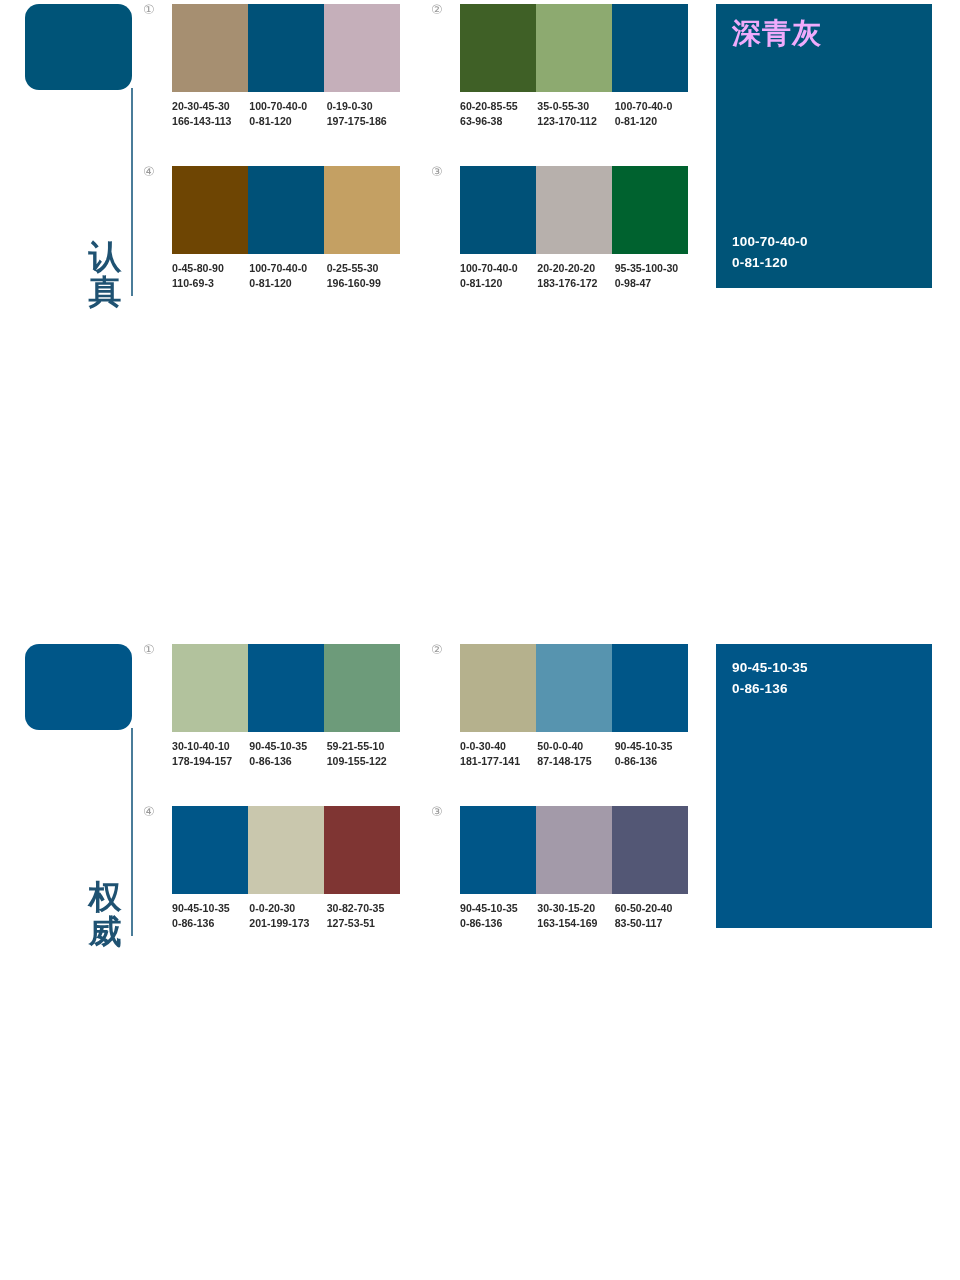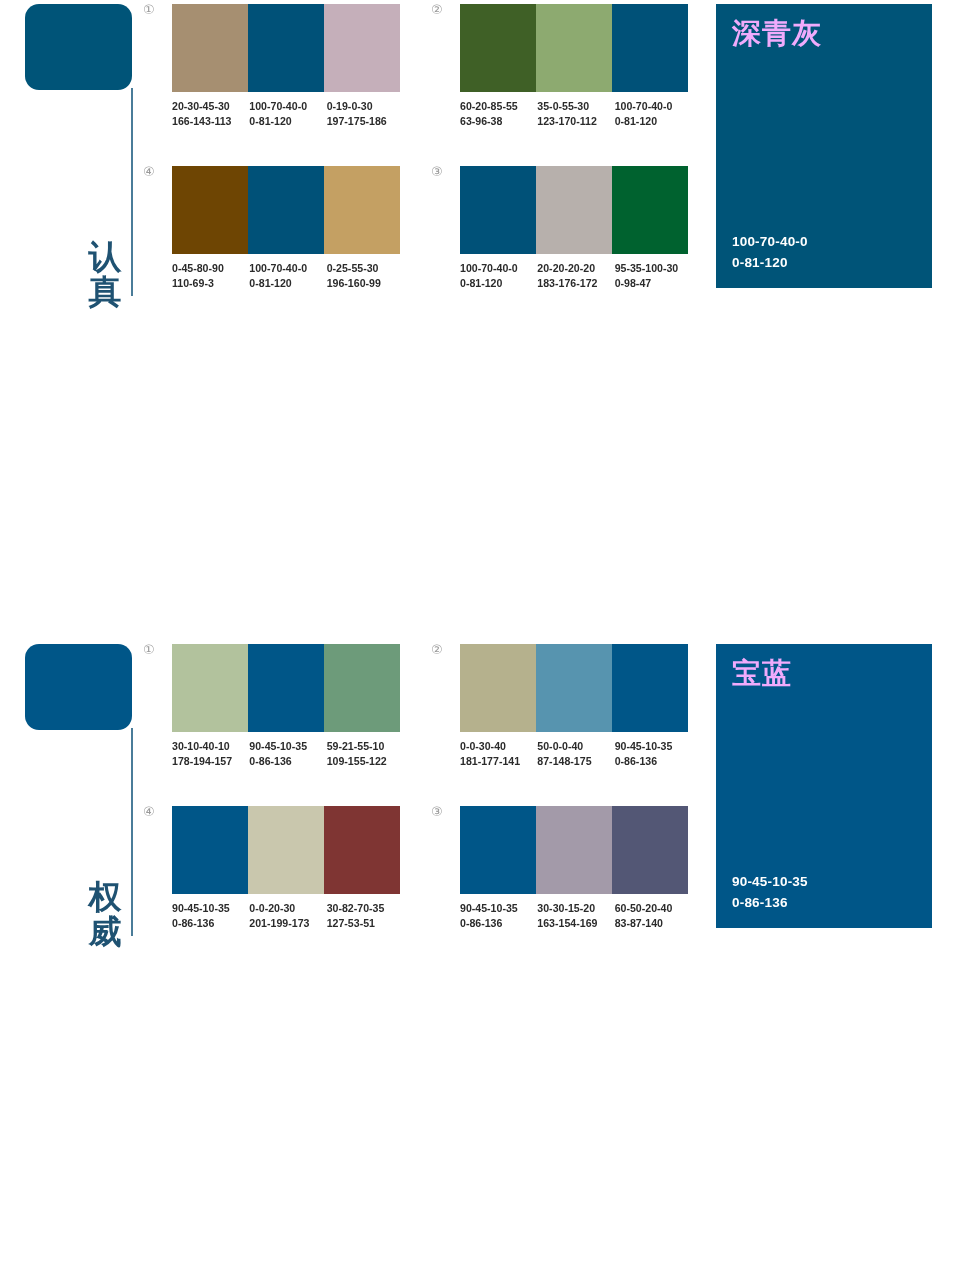"宝蓝" div.fname { html: <div>宝蓝</div> -> none }
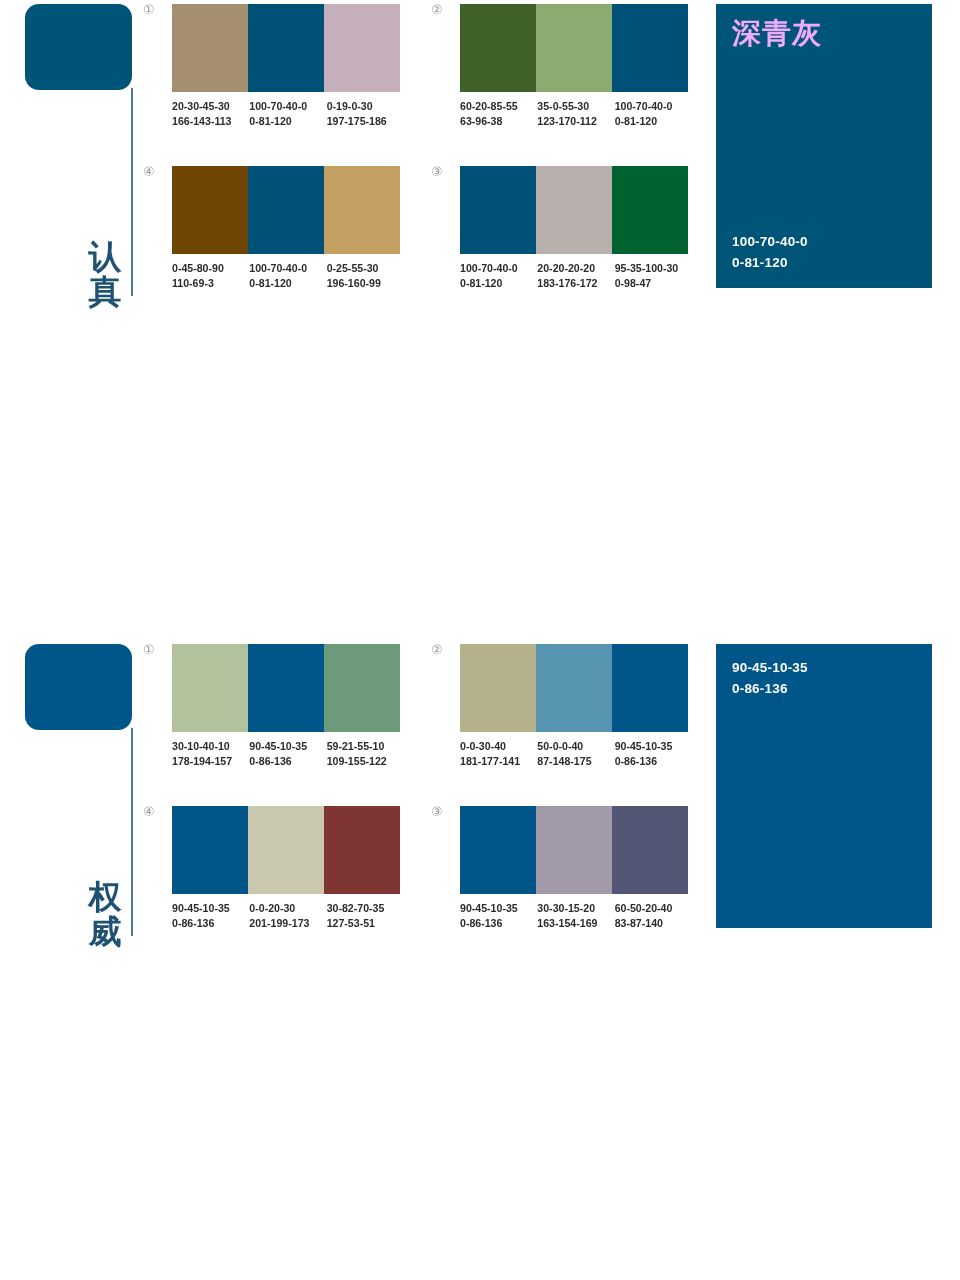"83-87-140" b { text: 83-87-140 -> 83-50-117 }
